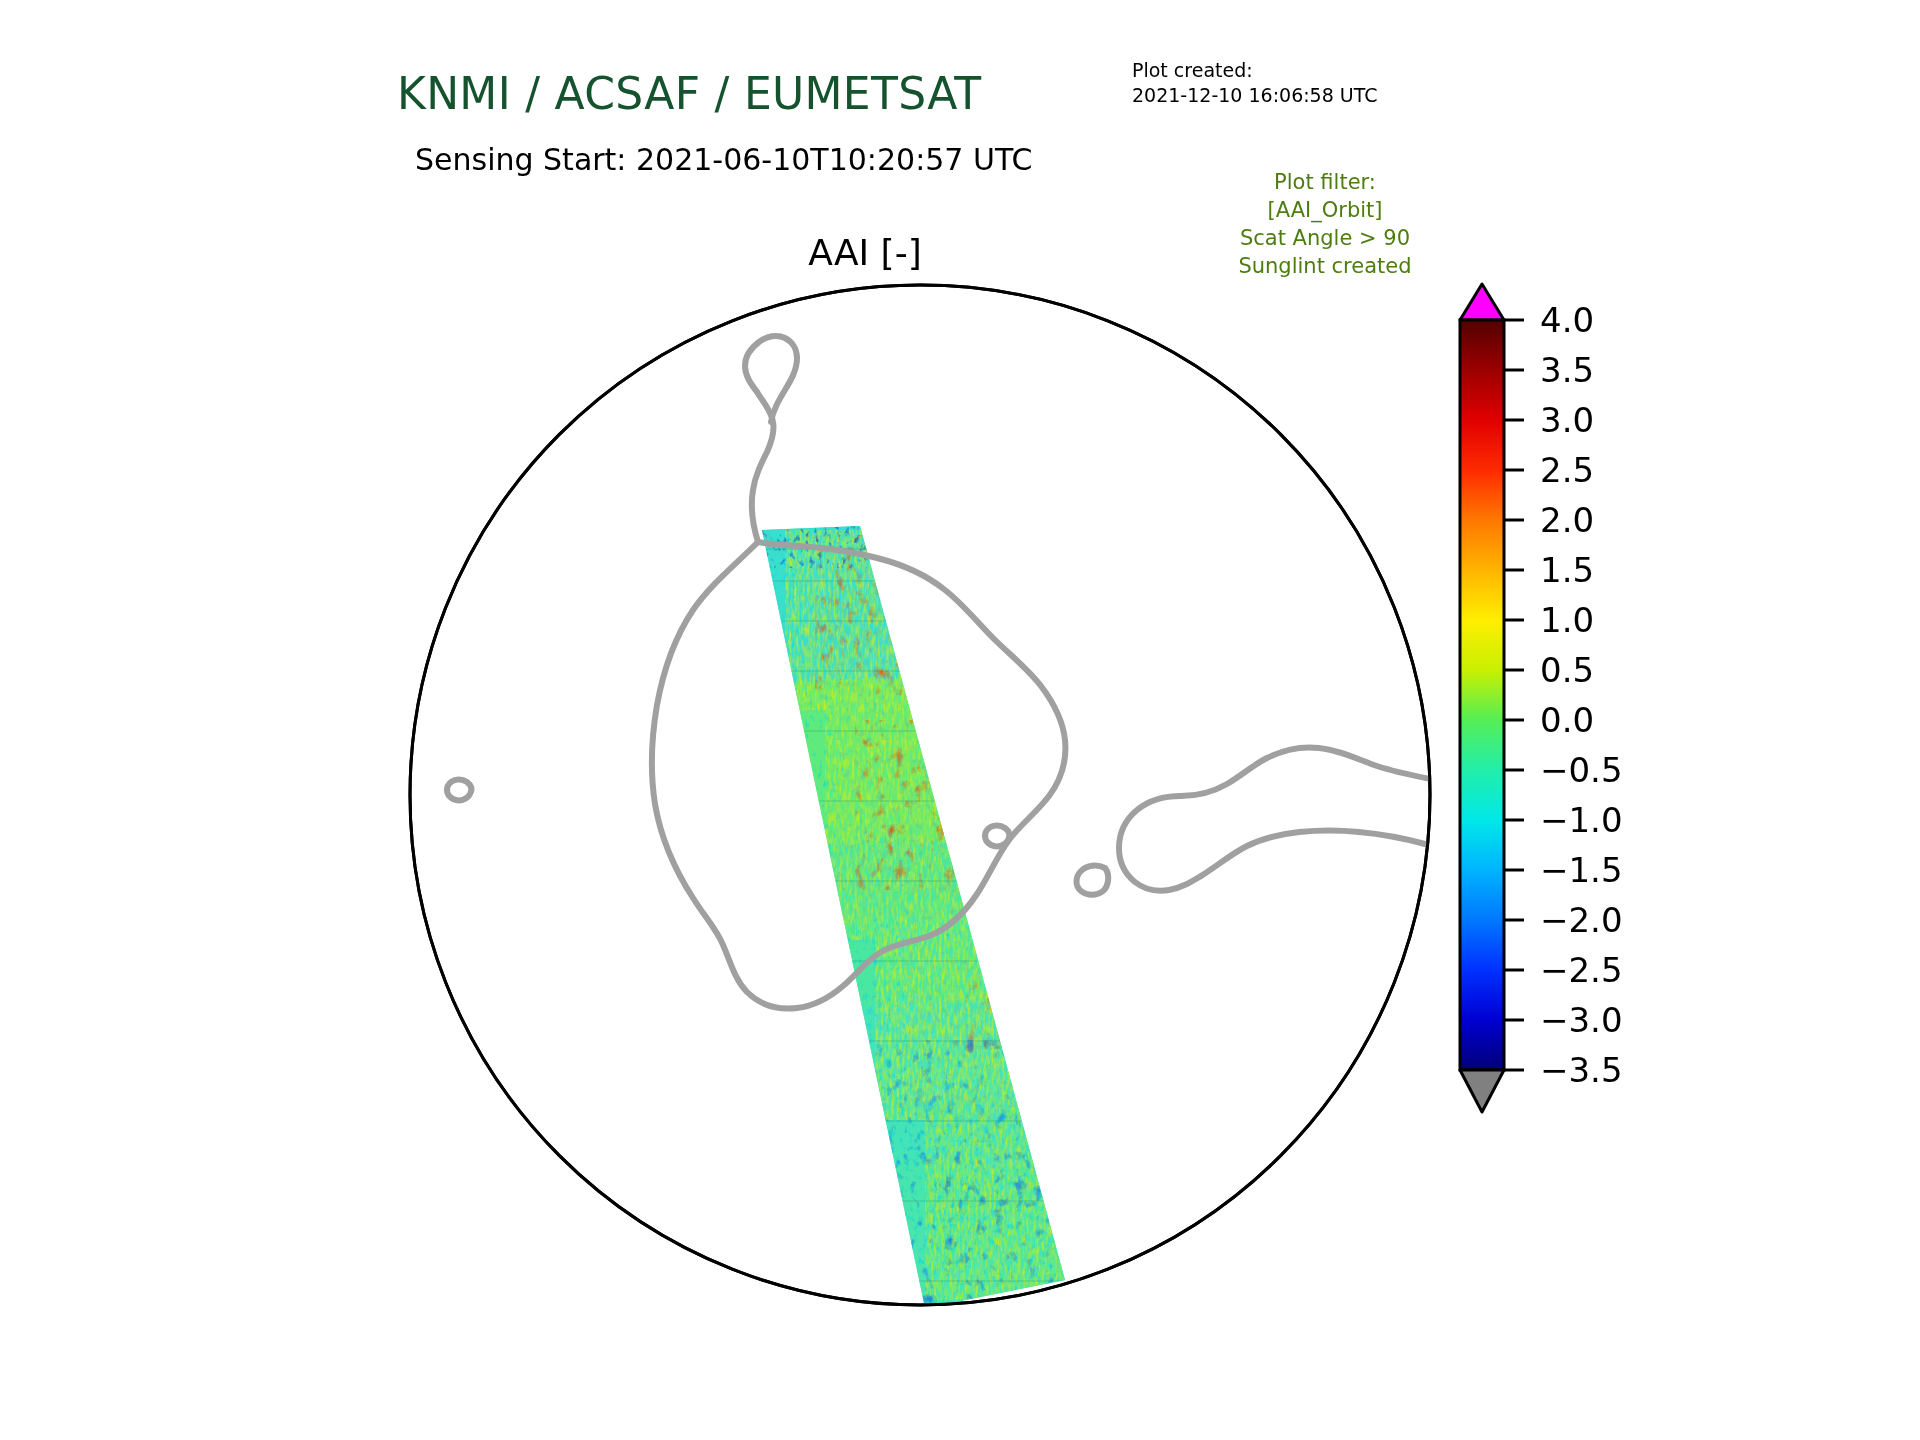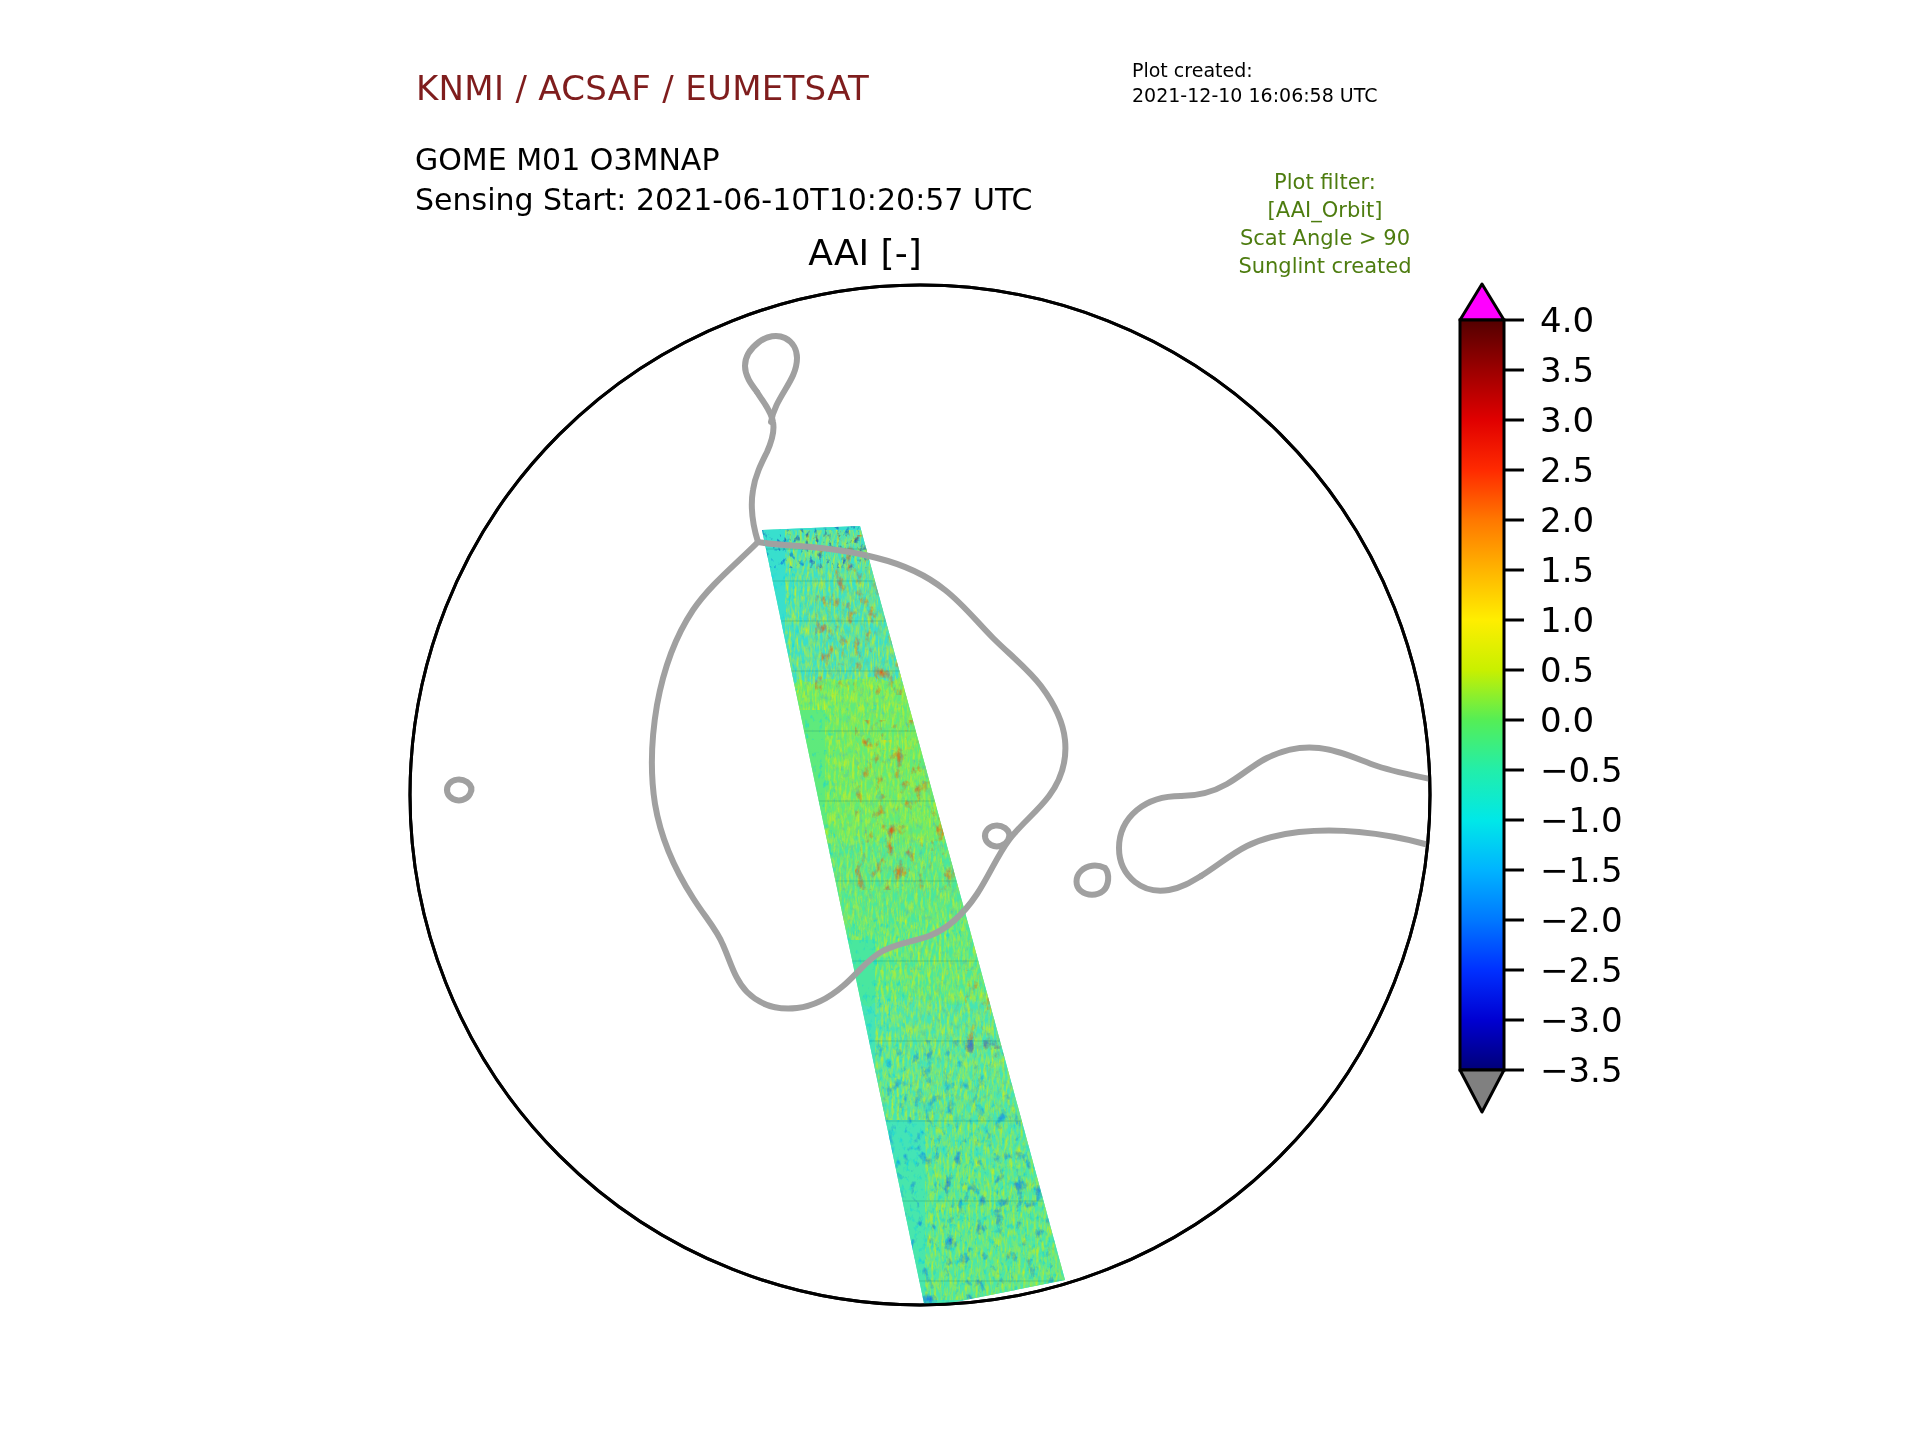"KNMI / ACSAF / EUMETSAT" .hdr-org { color: #7f1d1d -> #14532d; font-size: 34px -> 44px; left: 416px -> 397px }
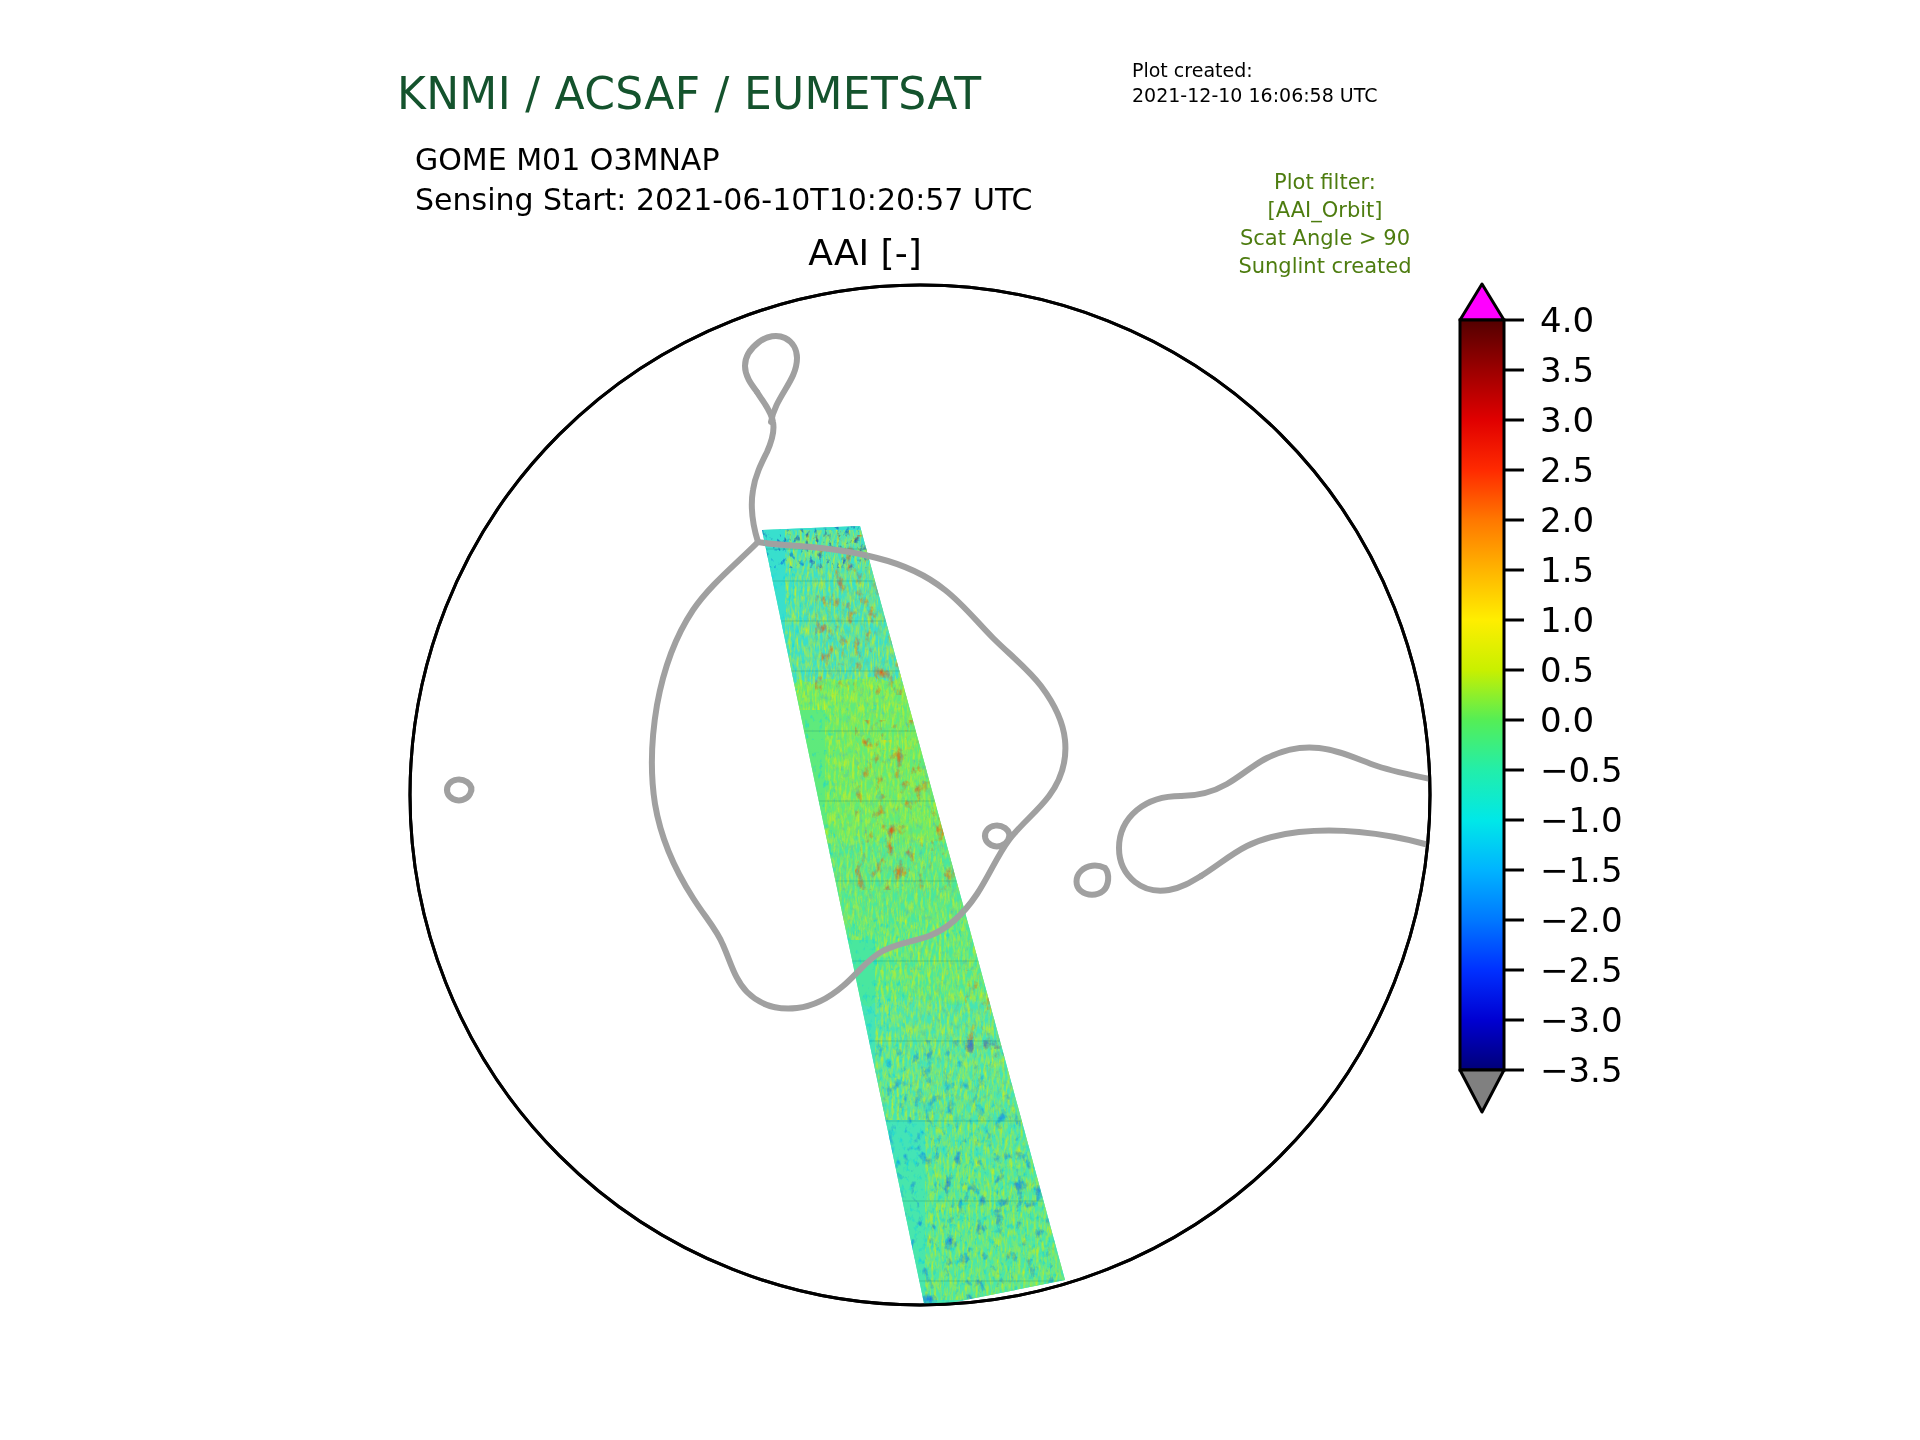"GOME M01 O3MNAP" div { html: <div>GOME M01 O3MNAP</div> -> none }
